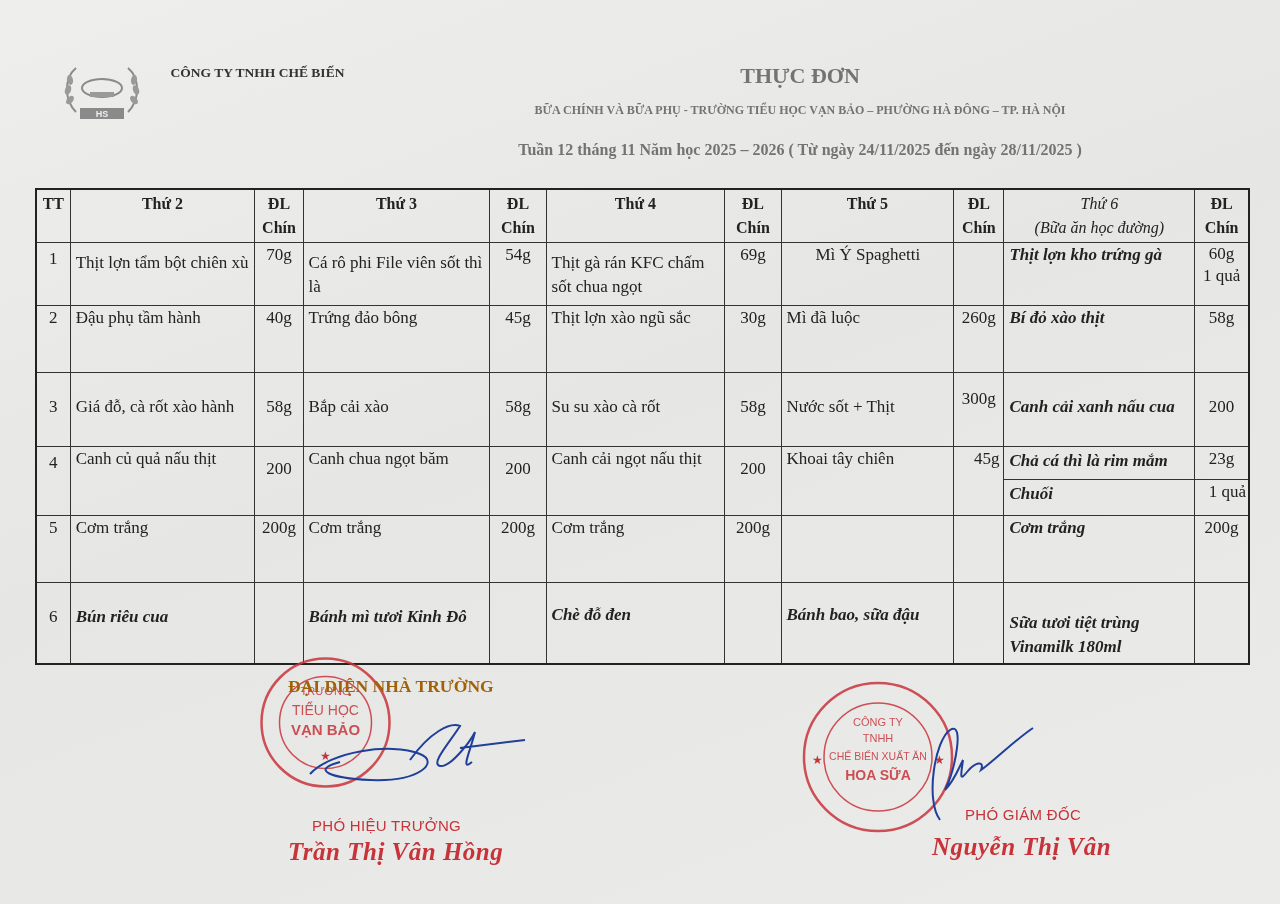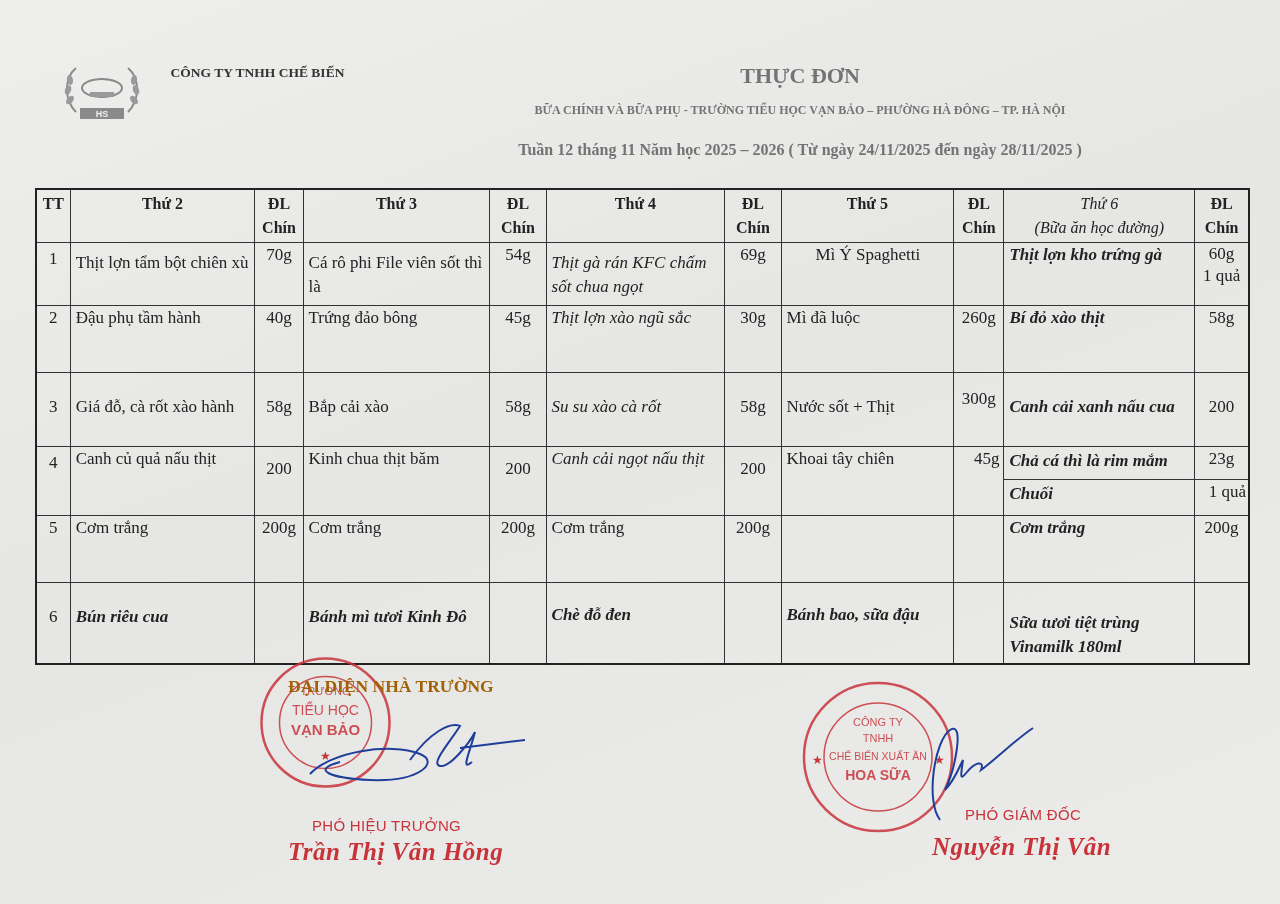"Thịt gà rán KFC chấm" .compressed { font-style: italic -> none }
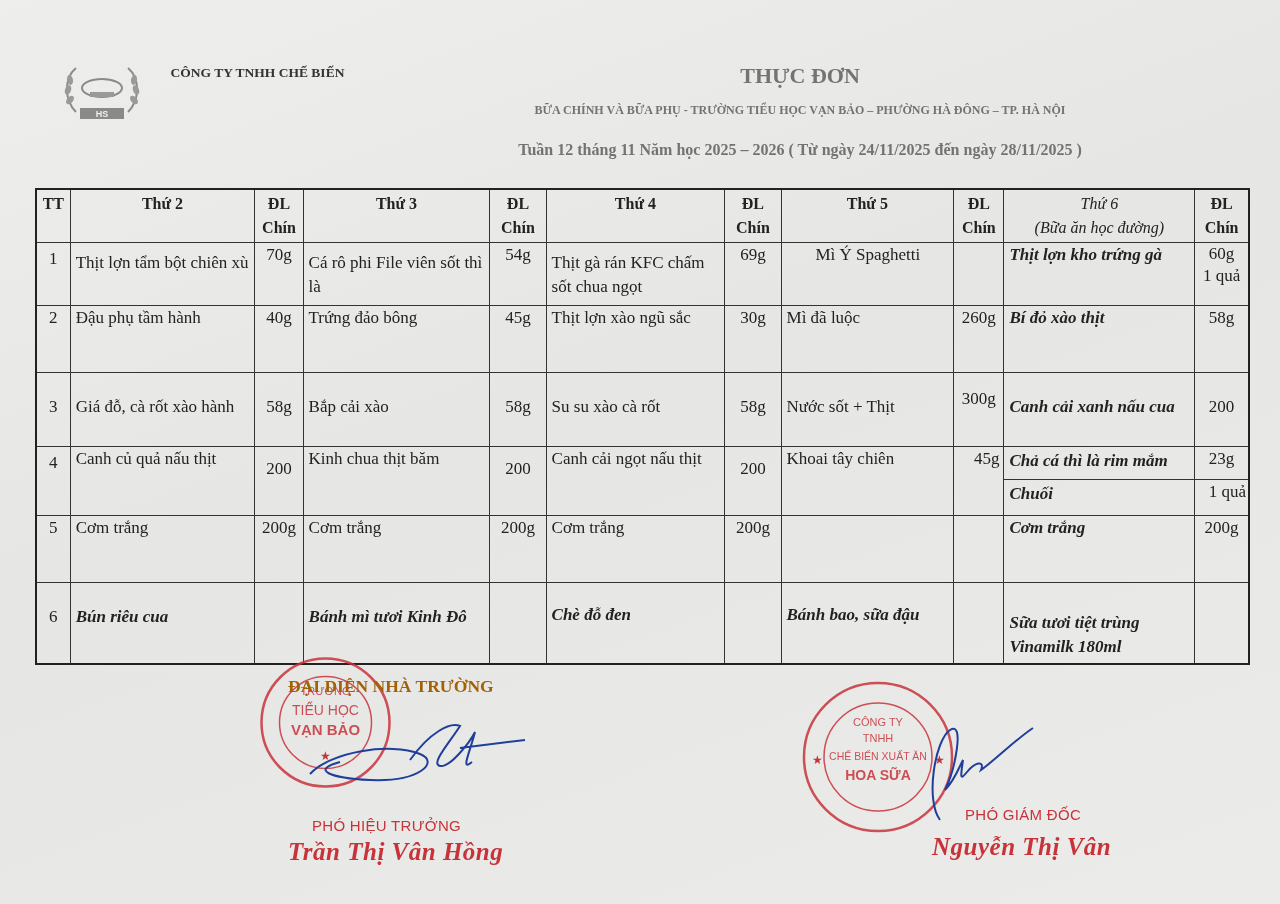"Kinh chua thịt băm" td.dish { text: Kinh chua thịt -> Canh chua ngọt }
